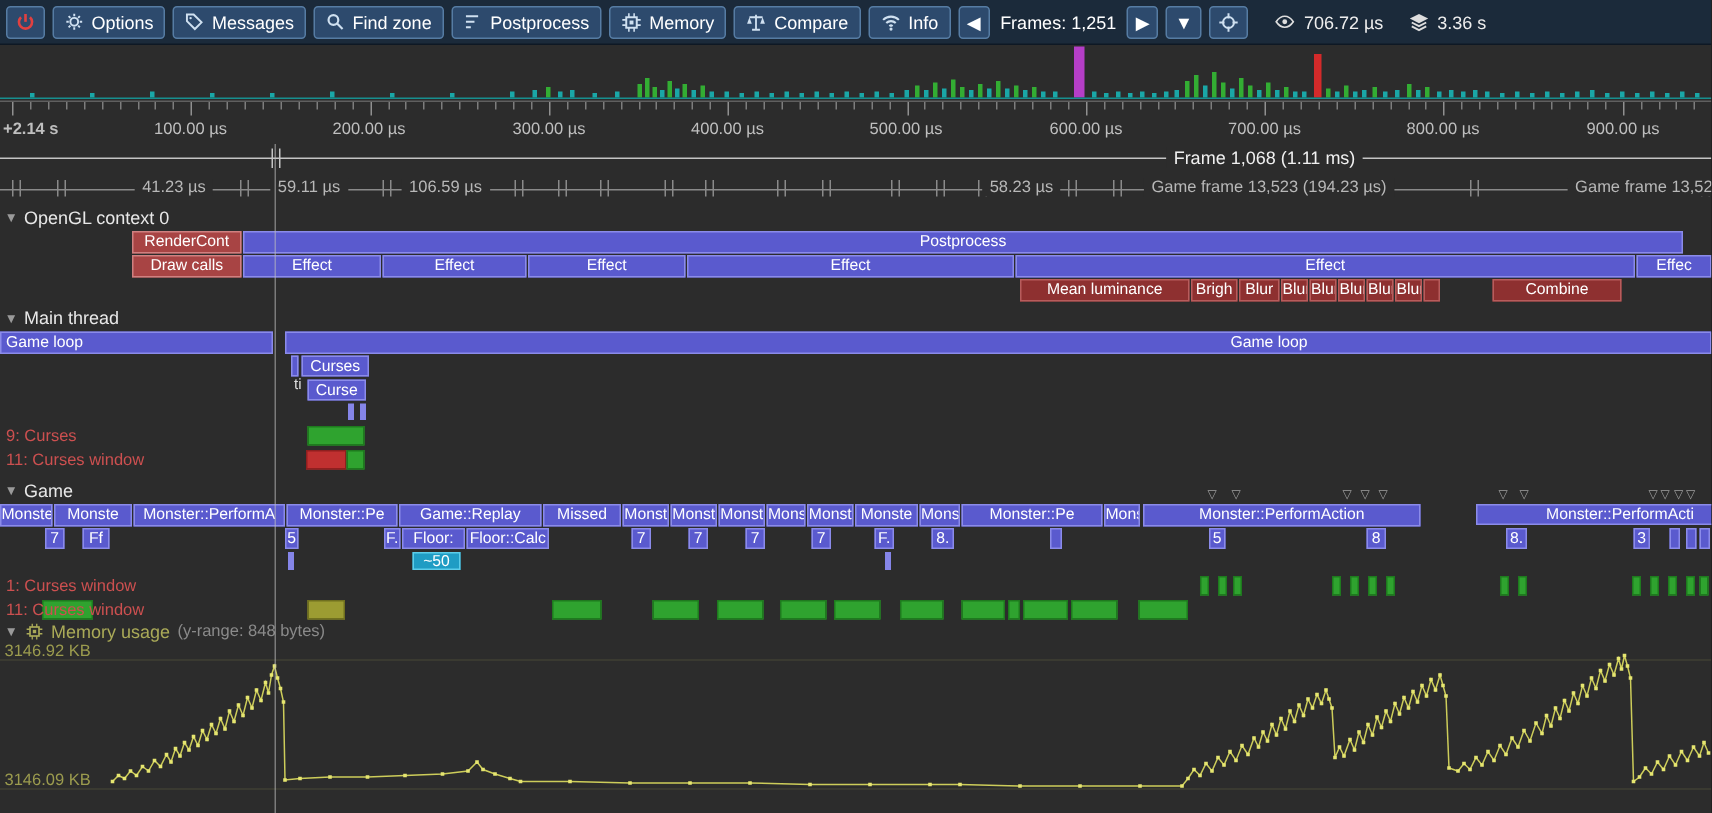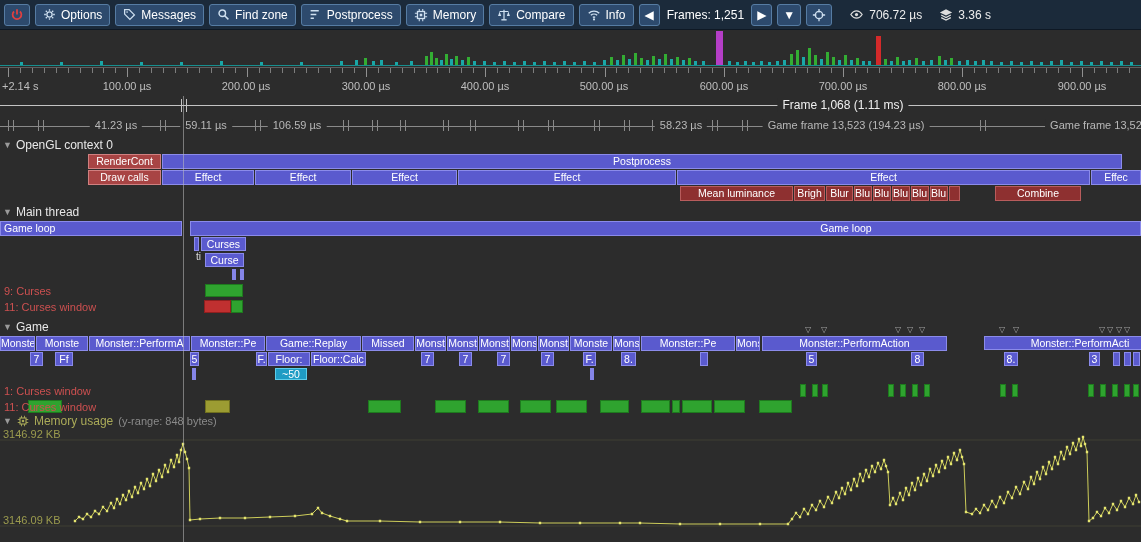"+2.14 s" div.rlabel { font-weight: none -> bold }
